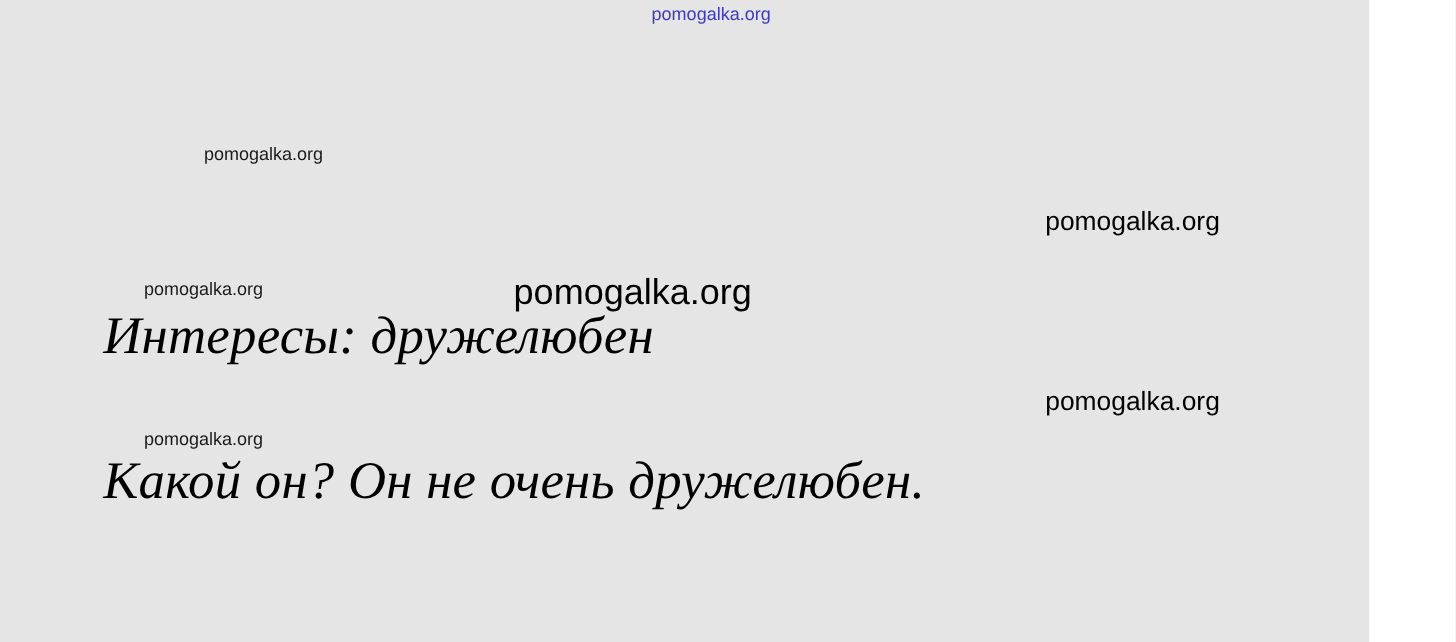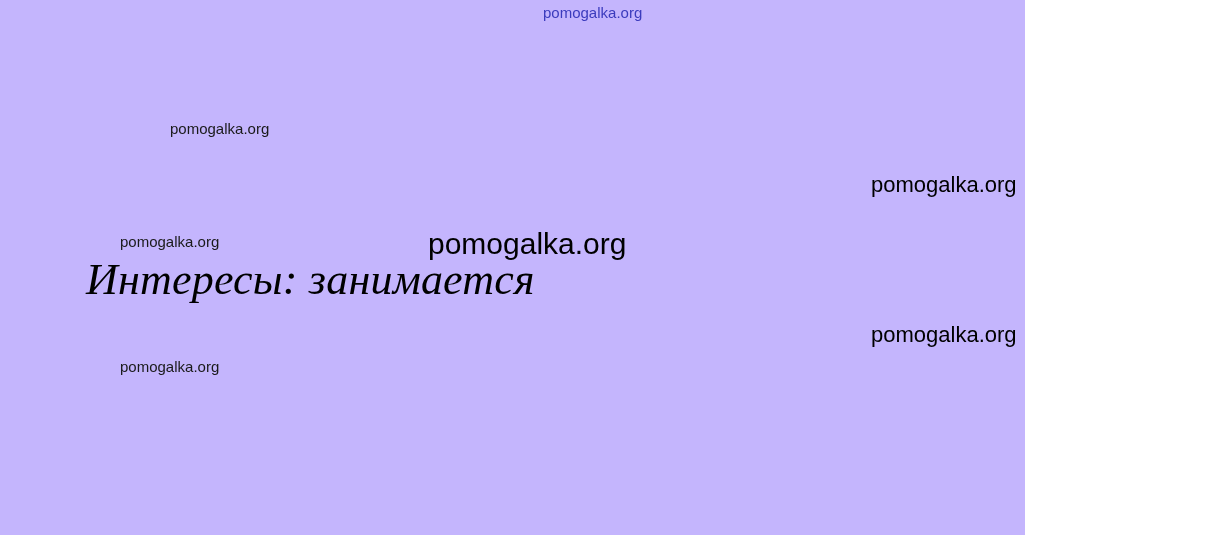"pomogalka.org" #page { background: #c4b5fd -> #e5e5e5; width: 1025px -> 1141px }
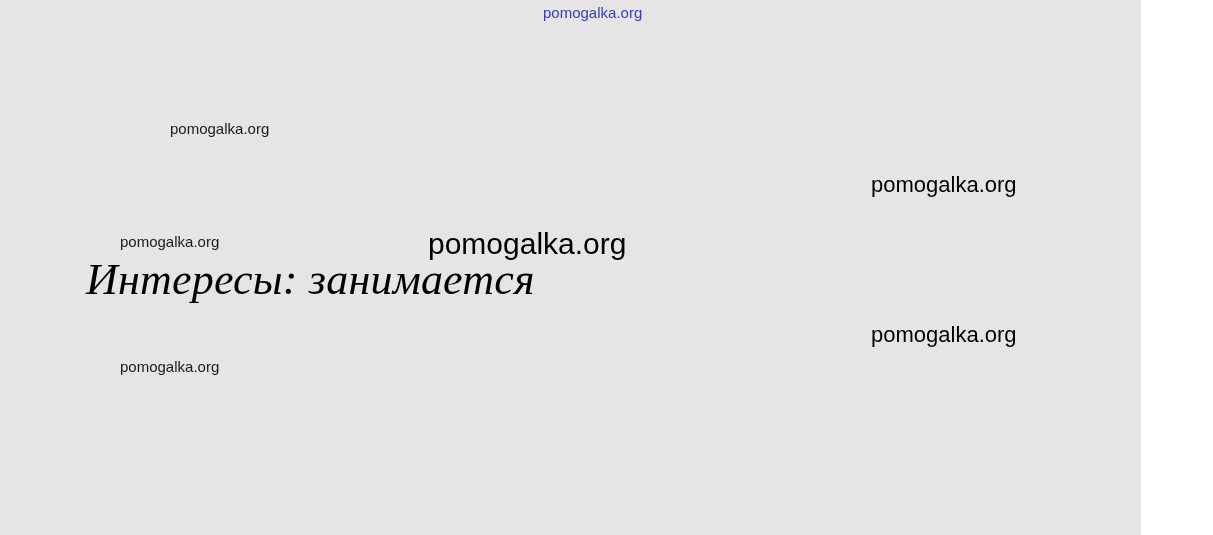"Интересы: занимается" div.line { text: занимается -> дружелюбен }
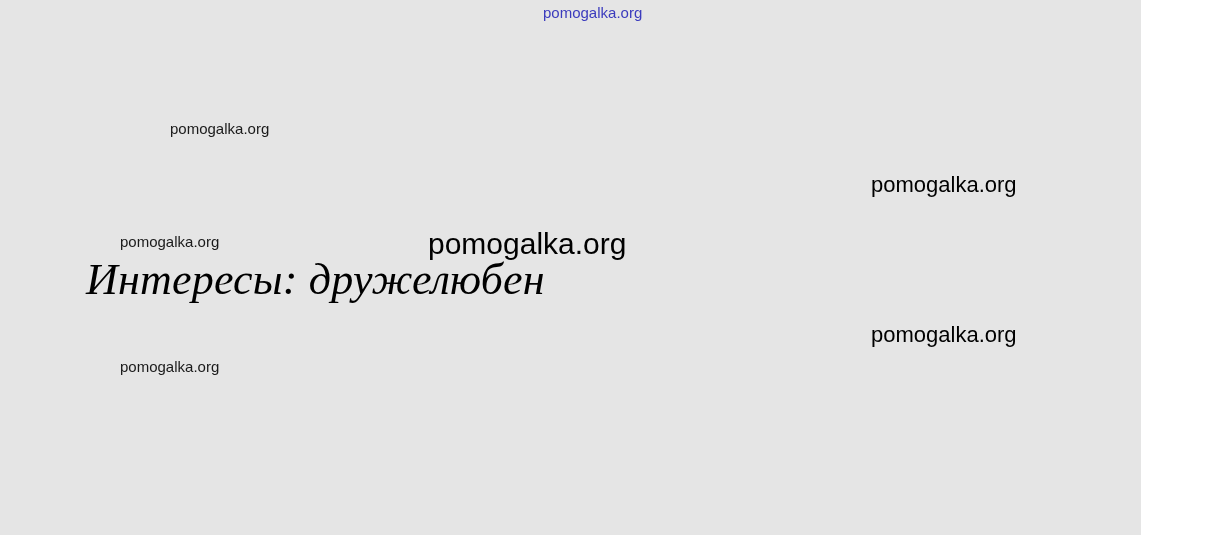"Какой он? Он не очень" div.line { html: none -> <div>Какой он? Он не очень дружелюбен.</div> }
